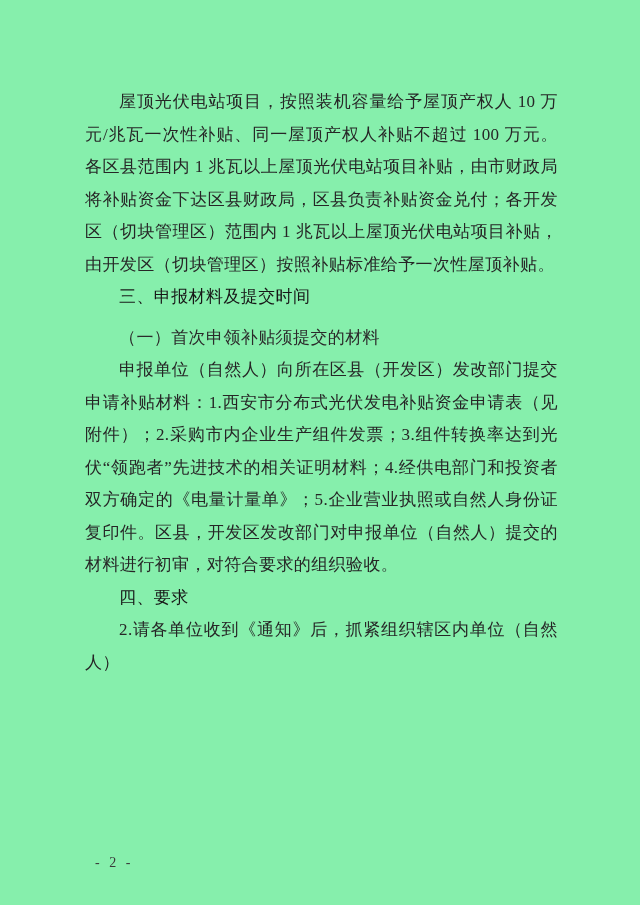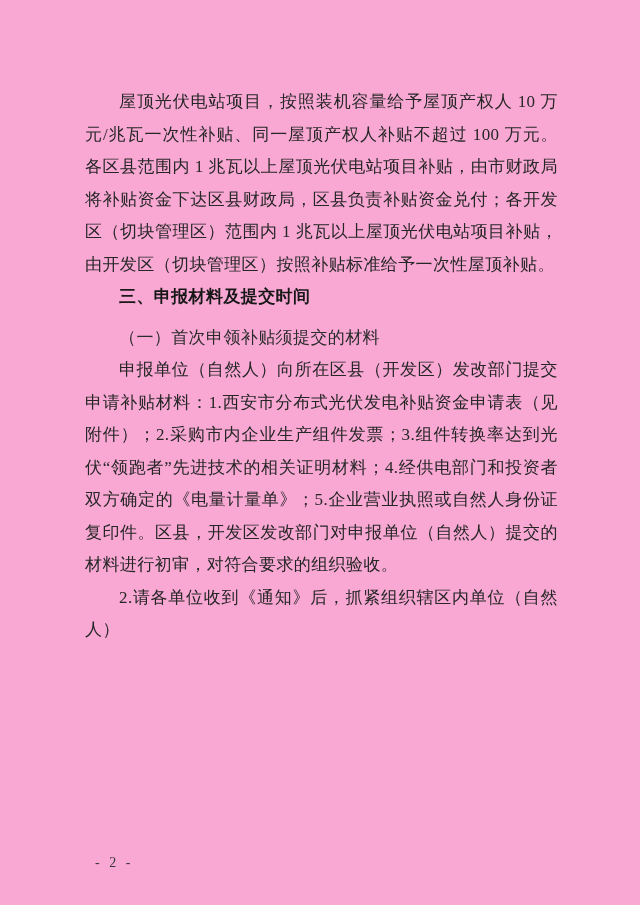"屋顶光伏电站项目，按照装机容量给予屋顶产权人 10" .page { background: #f9a8d4 -> #86efac }
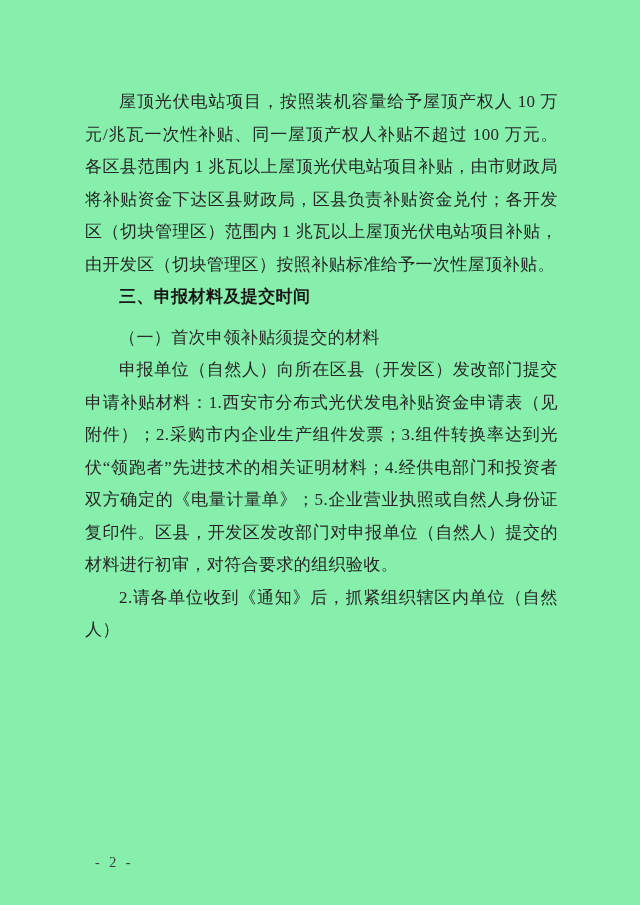"三、申报材料及提交时间" p.heading { font-weight: bold -> normal }
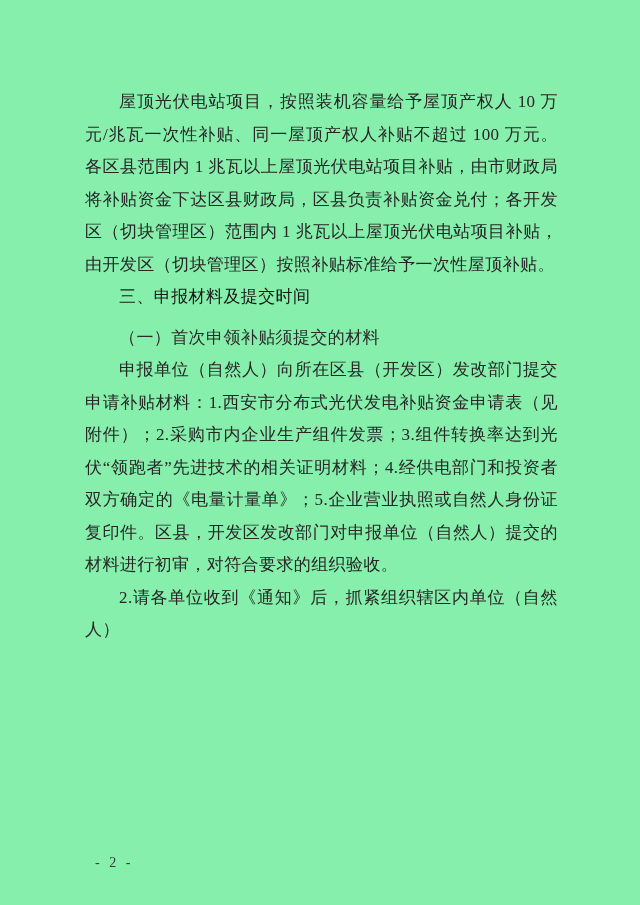"四、要求" p.heading { html: none -> <p>四、要求</p> }
